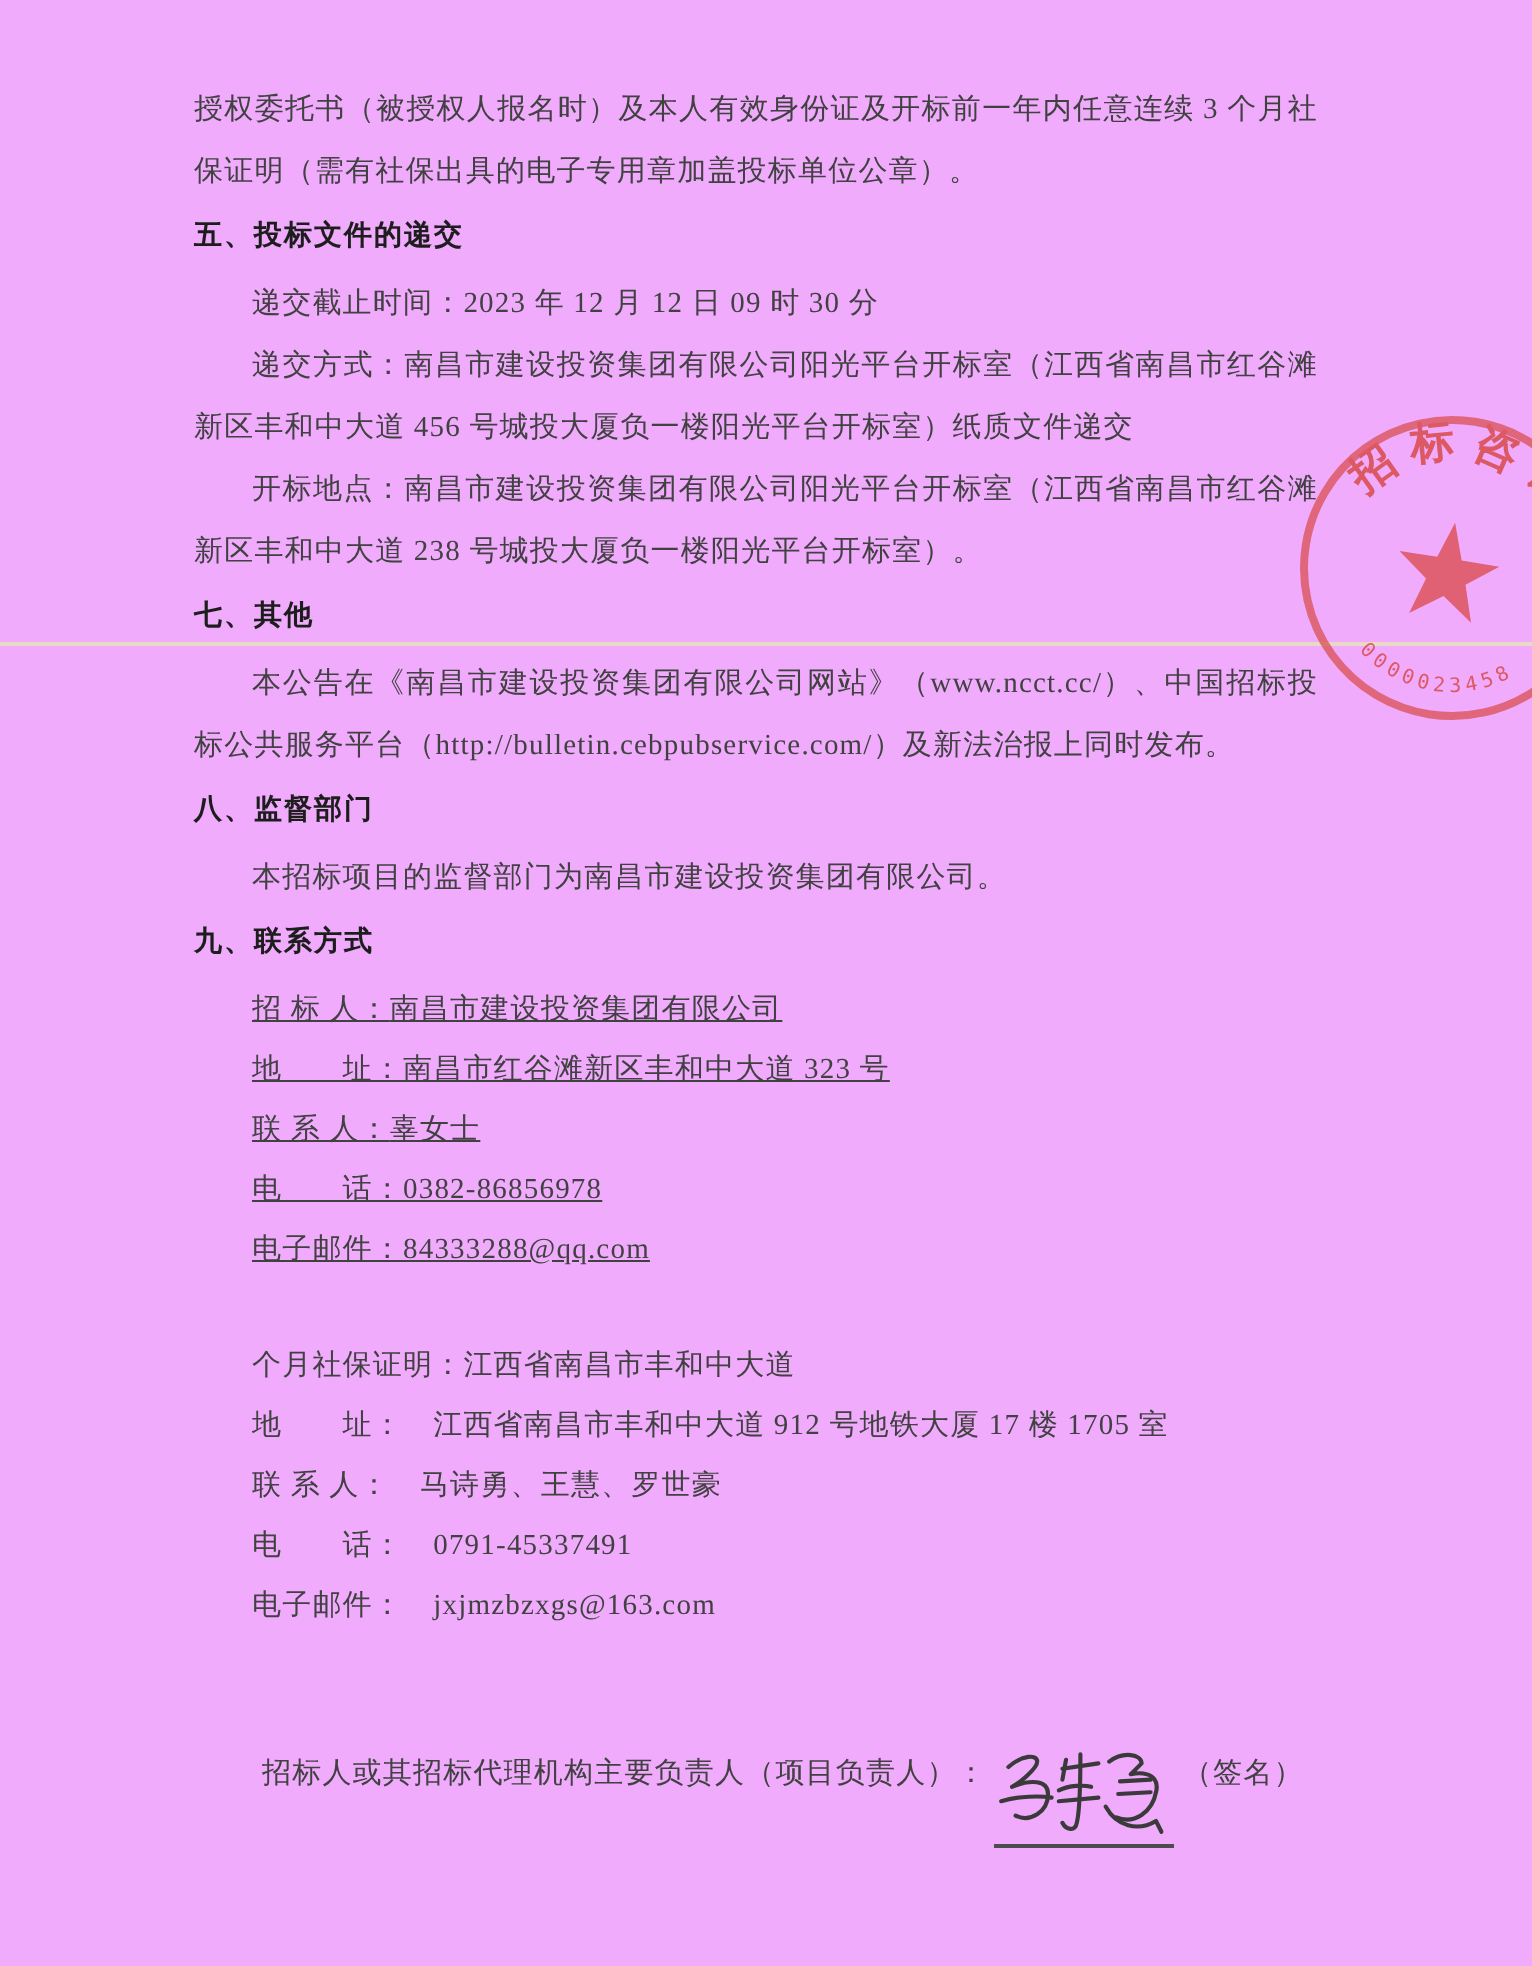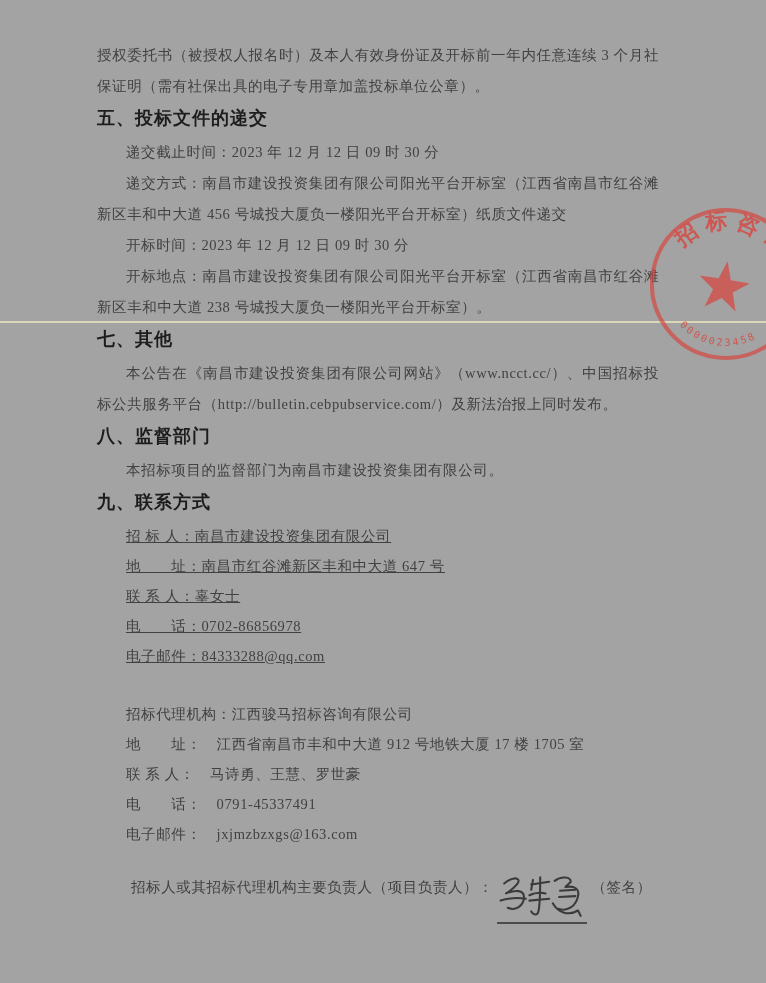"授权委托书（被授权人报名时）及本人有效身份证及开标前一年内任意连续 3" .page { background: #a3a3a3 -> #f0abfc }
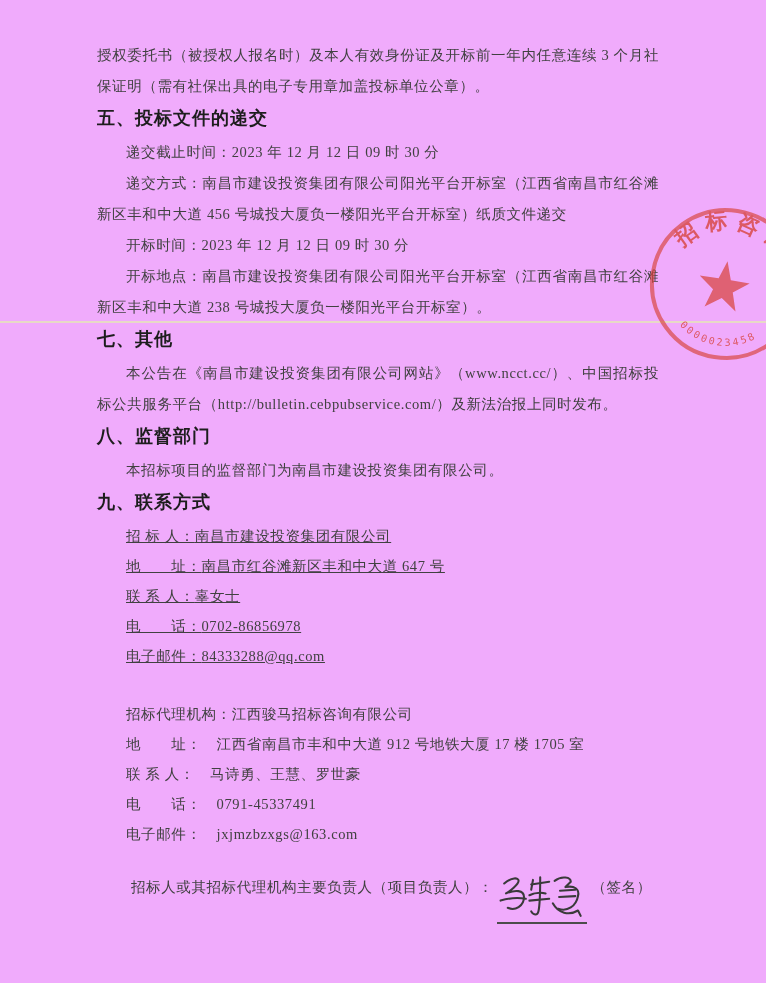"五、投标文件的递交" h3.sec { font-family: Liberation Mono, monospace -> Liberation Serif, serif; font-size: 18px -> 14px }
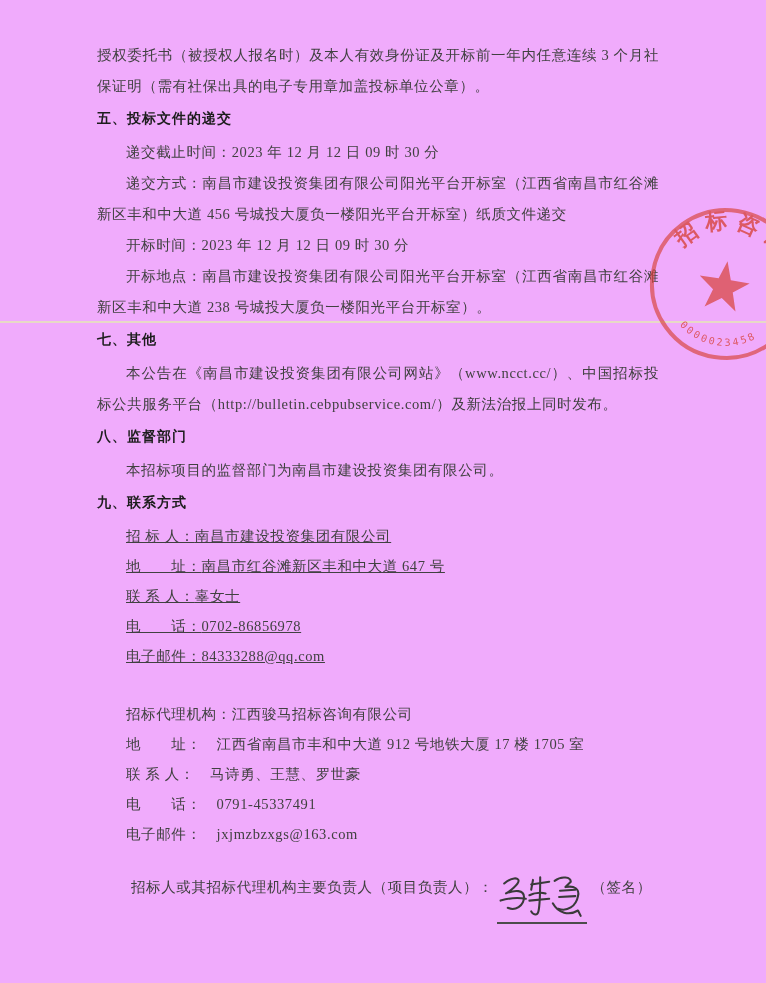"开标时间：2023 年 12 月 12" p.body { html: <p>开标时间：2023 年 12 月 12 日 09 时 30 分</p> -> none }
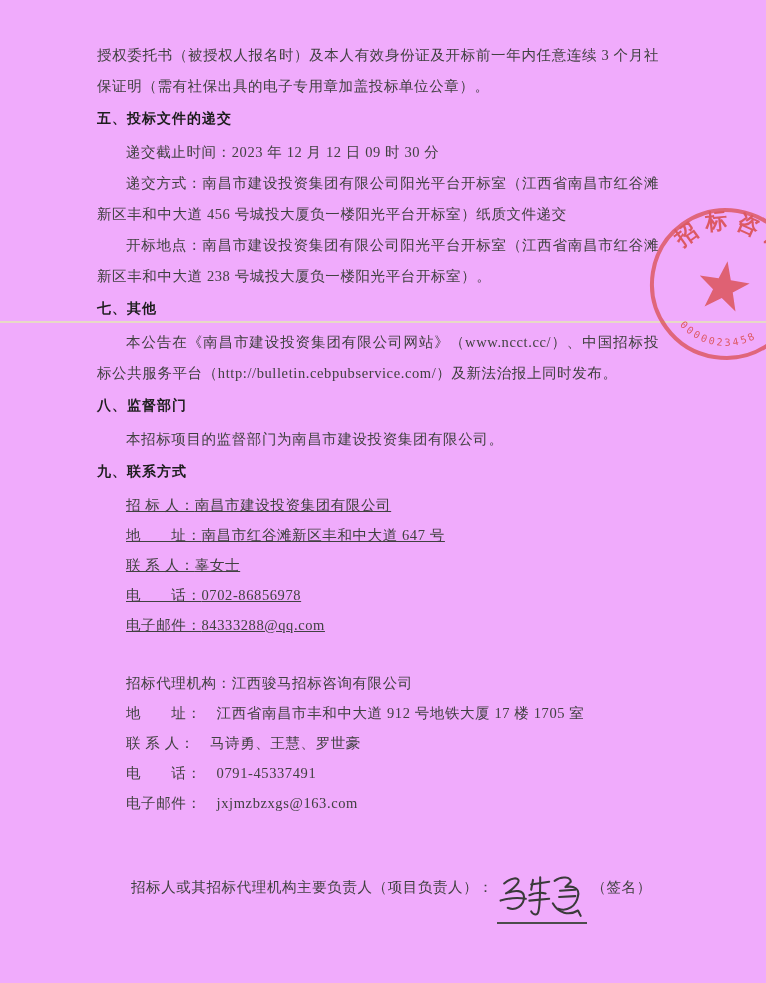"南昌市红谷滩新区丰和中大道 647 号" span { text: 647 -> 323 }
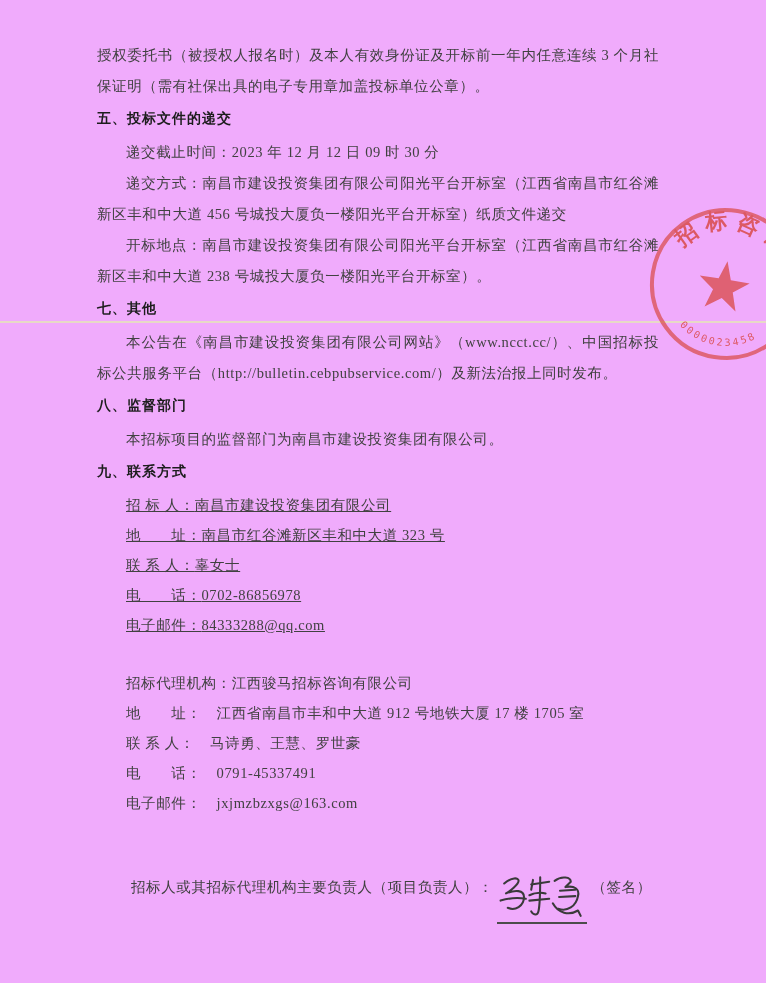"0702-86856978" span { text: 0702-86856978 -> 0382-86856978 }
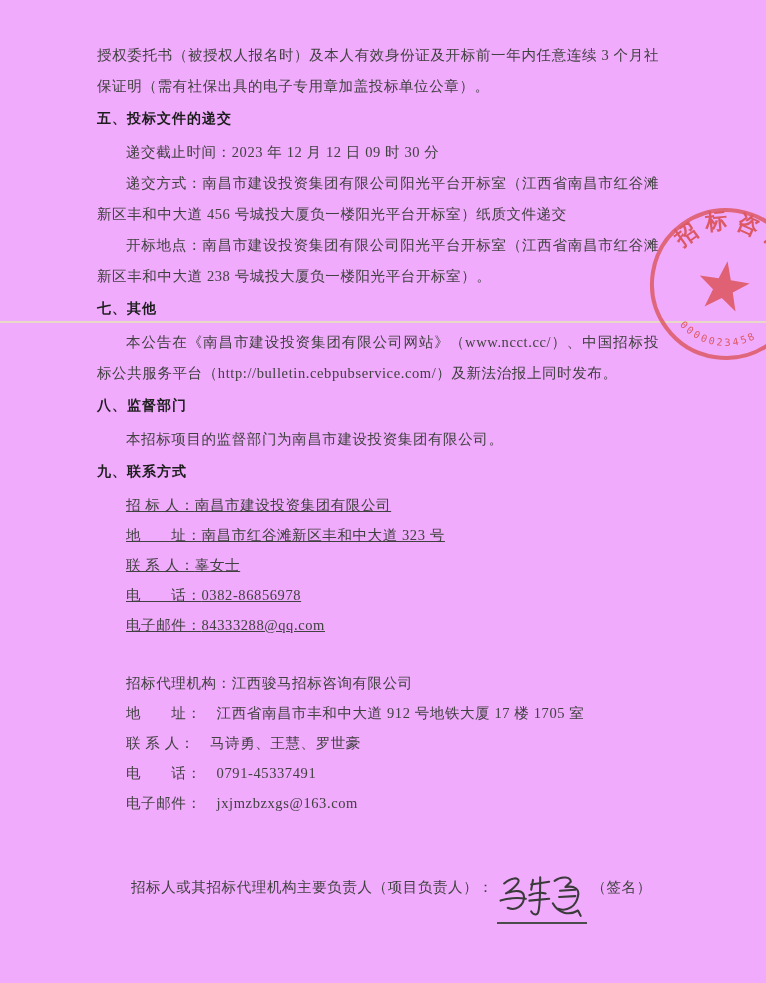"招标代理机构：" span.lbl { text: 招标代理机构 -> 个月社保证明 }
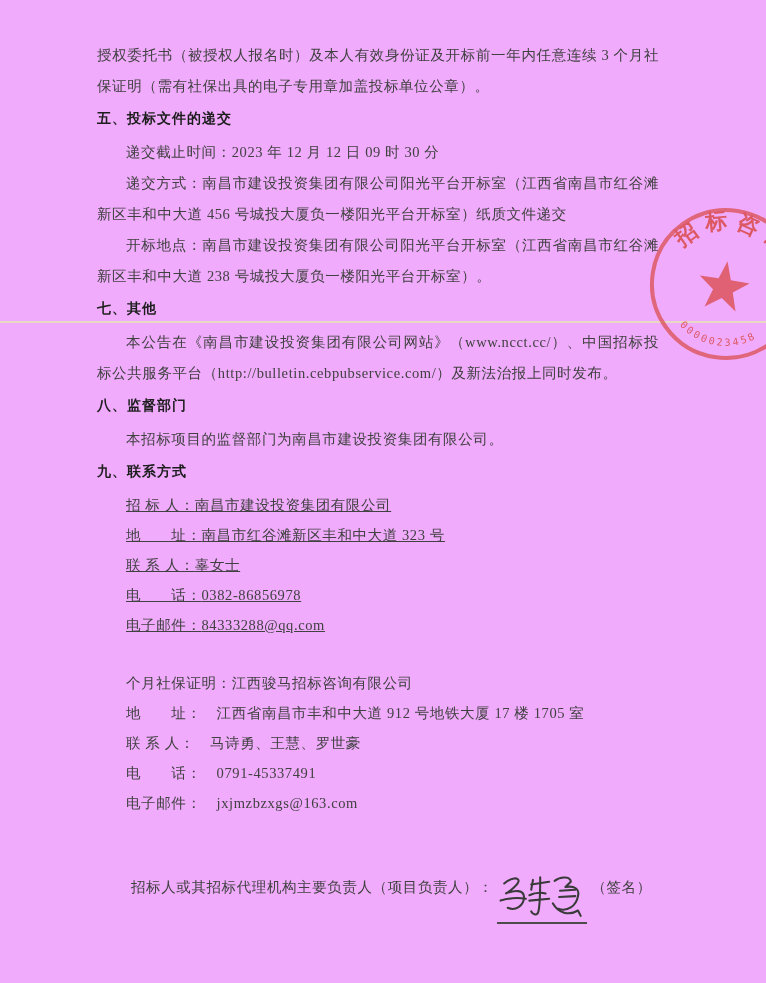"江西骏马招标咨询有限公司" span { text: 骏马招标咨询有限公司 -> 省南昌市丰和中大道 }
